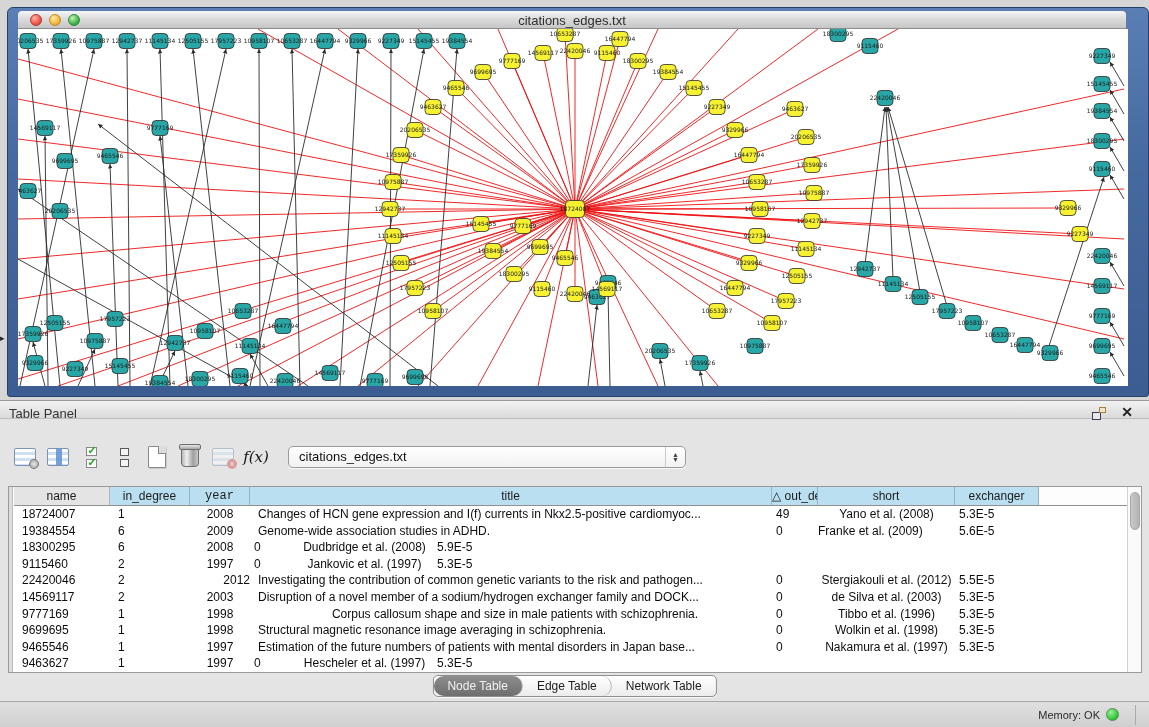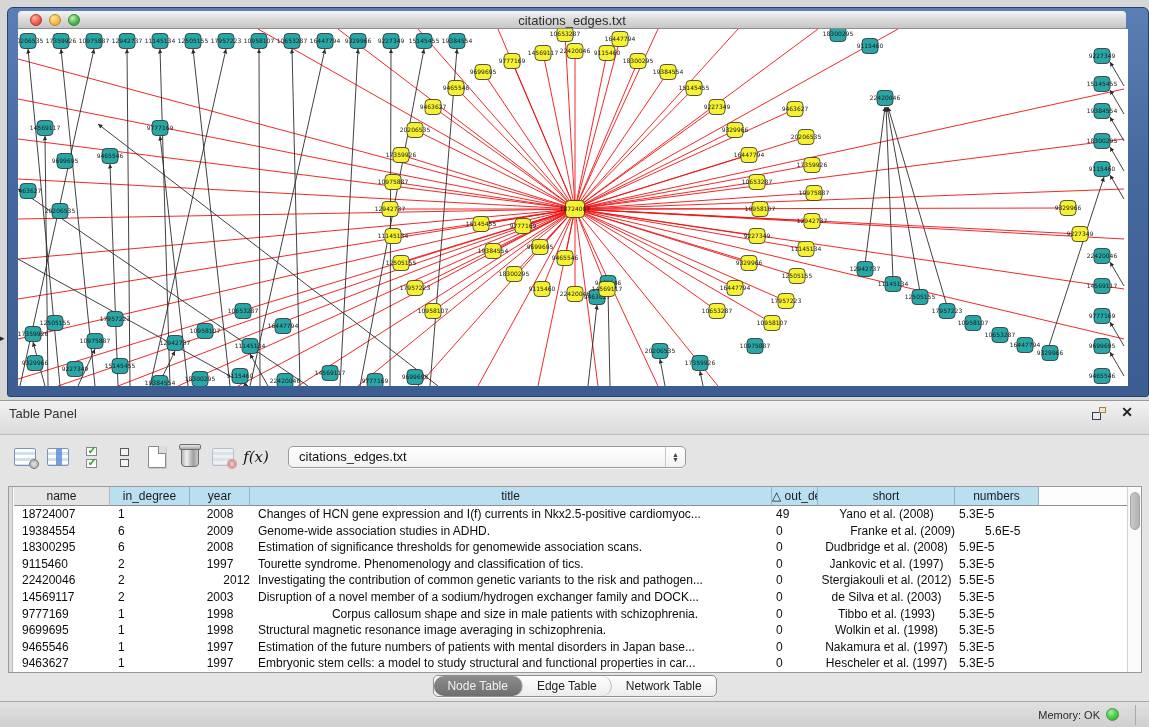"Table Panel" .panel-header { height: 34px -> 18px }
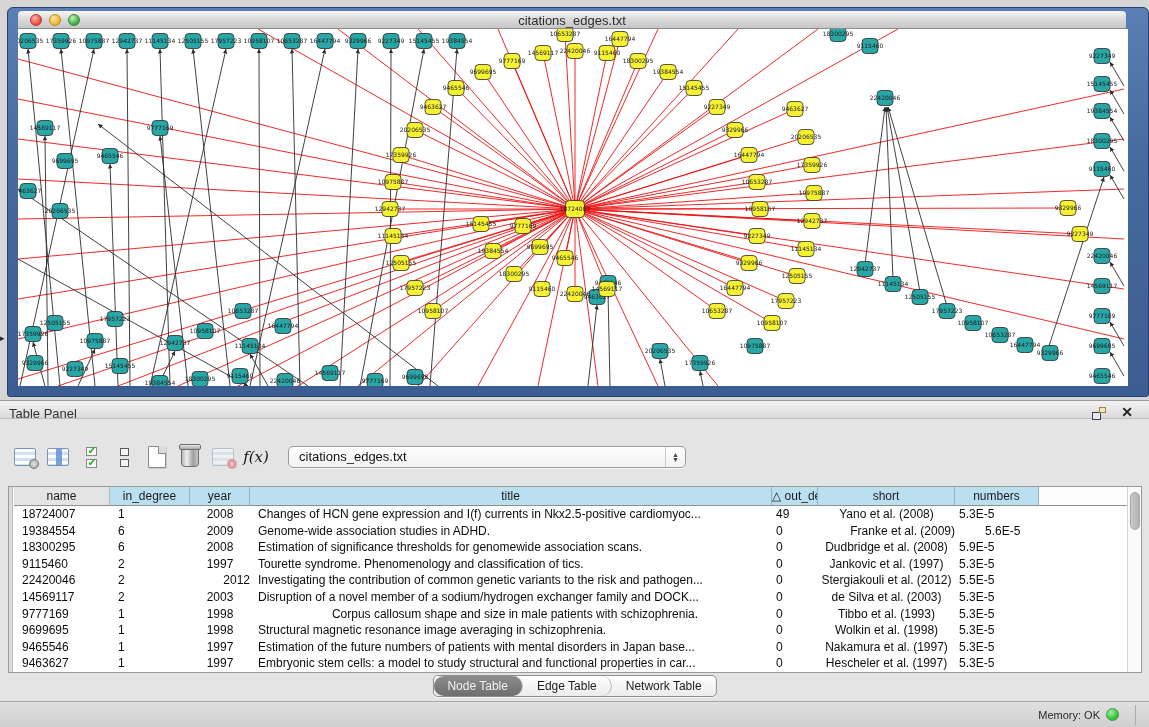"year" div.th { font-family: none -> Liberation Mono, monospace }
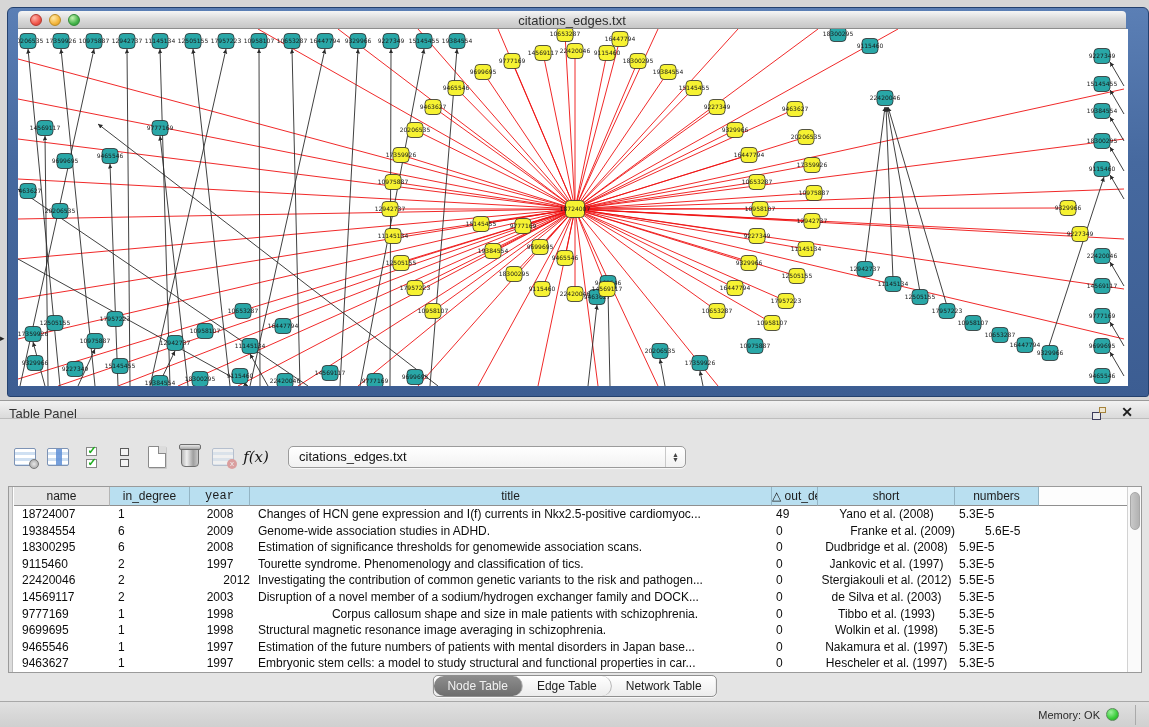"numbers" div.th { text: numbers -> exchanger }
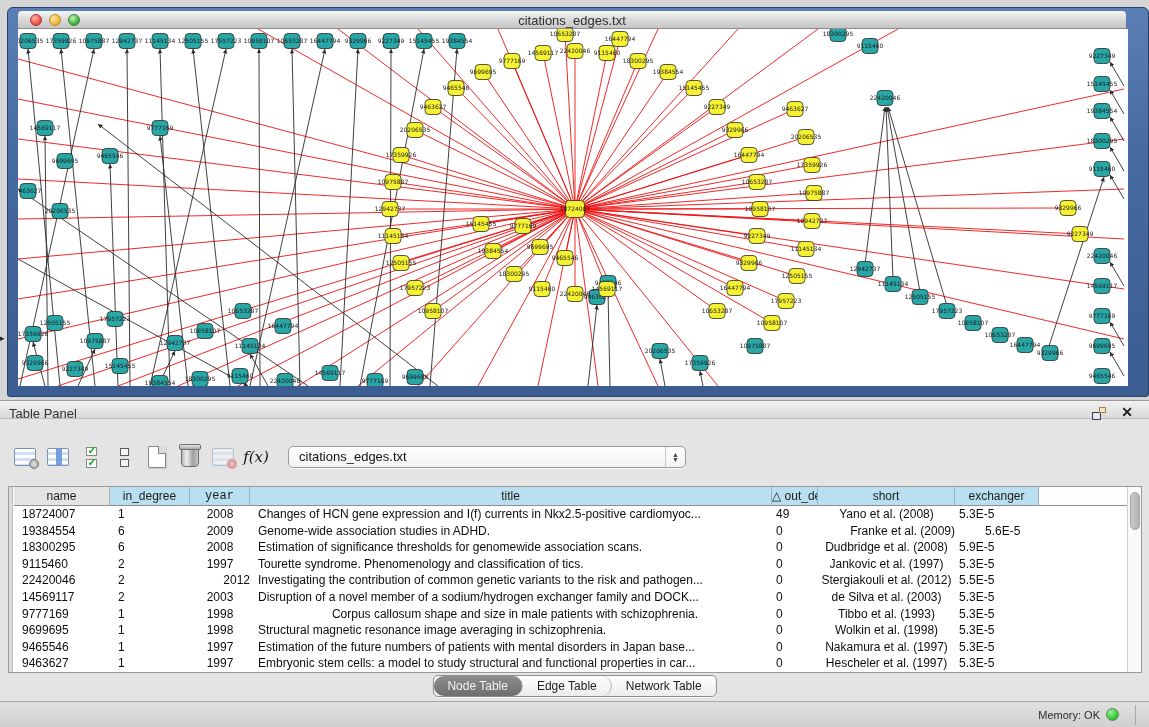"Franke et al. (2009)" div.td { text-align: right -> left }
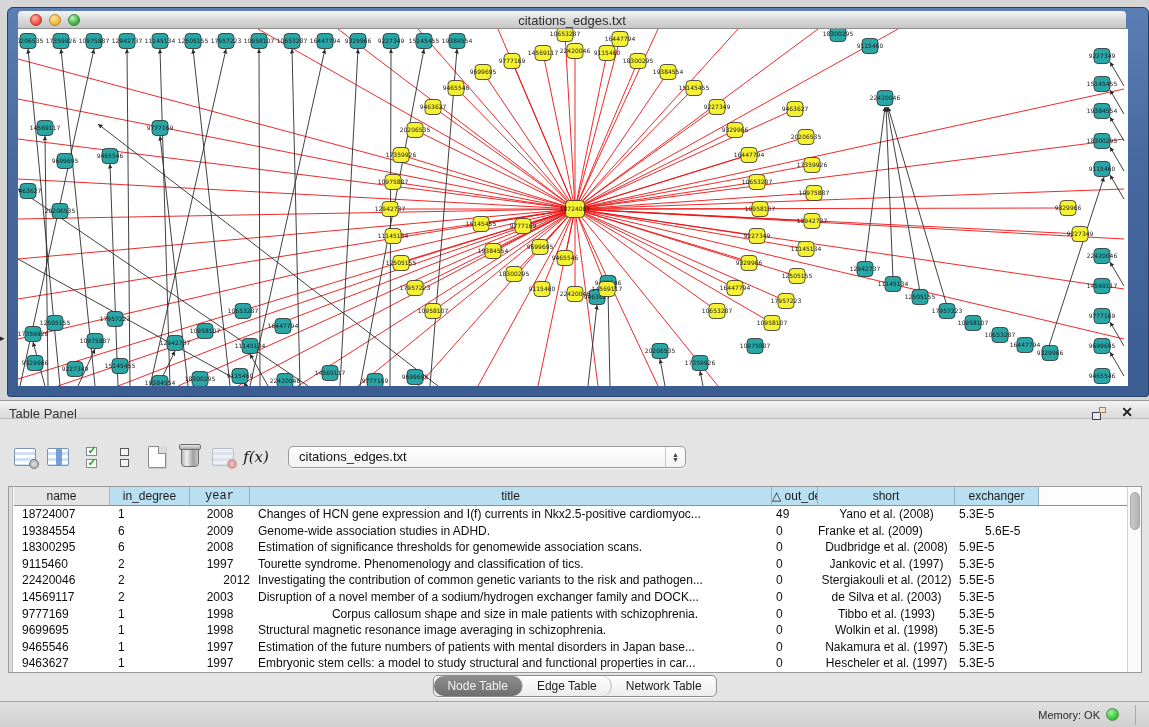"5.6E-5" div.td { margin-left: 26px -> none }
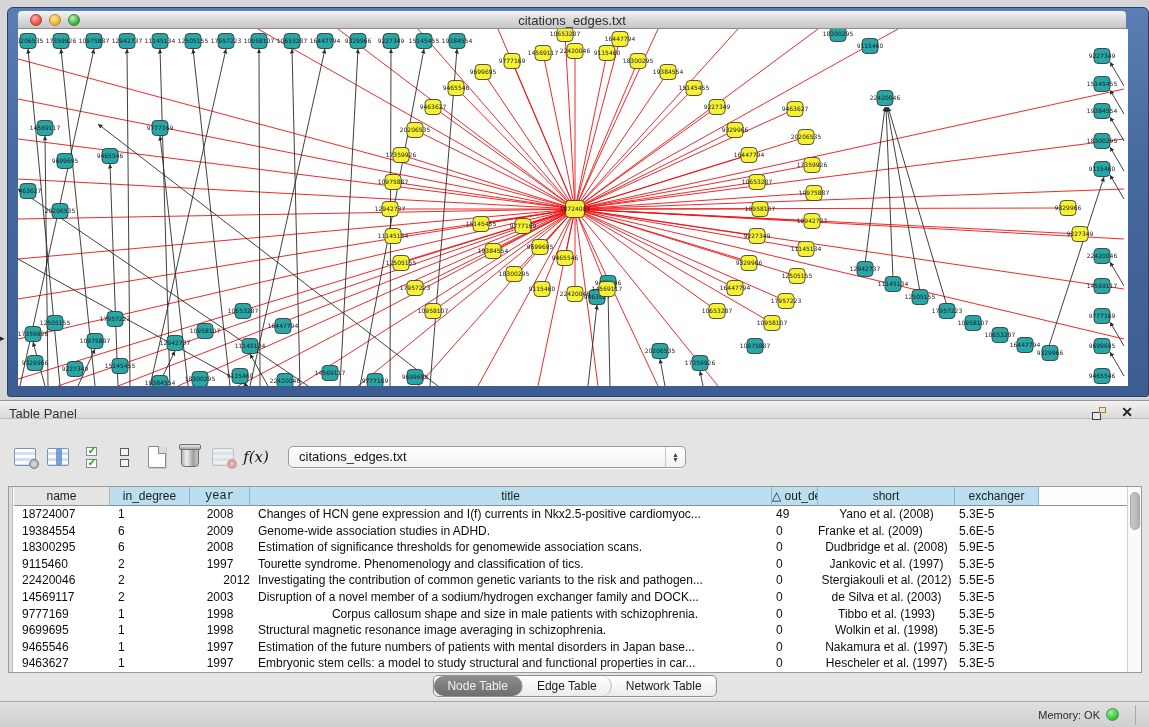"Estimation of significance thresholds" div.td { html: <div>Estimation of significance thresholds for genomewide association scans.</div> -> none }
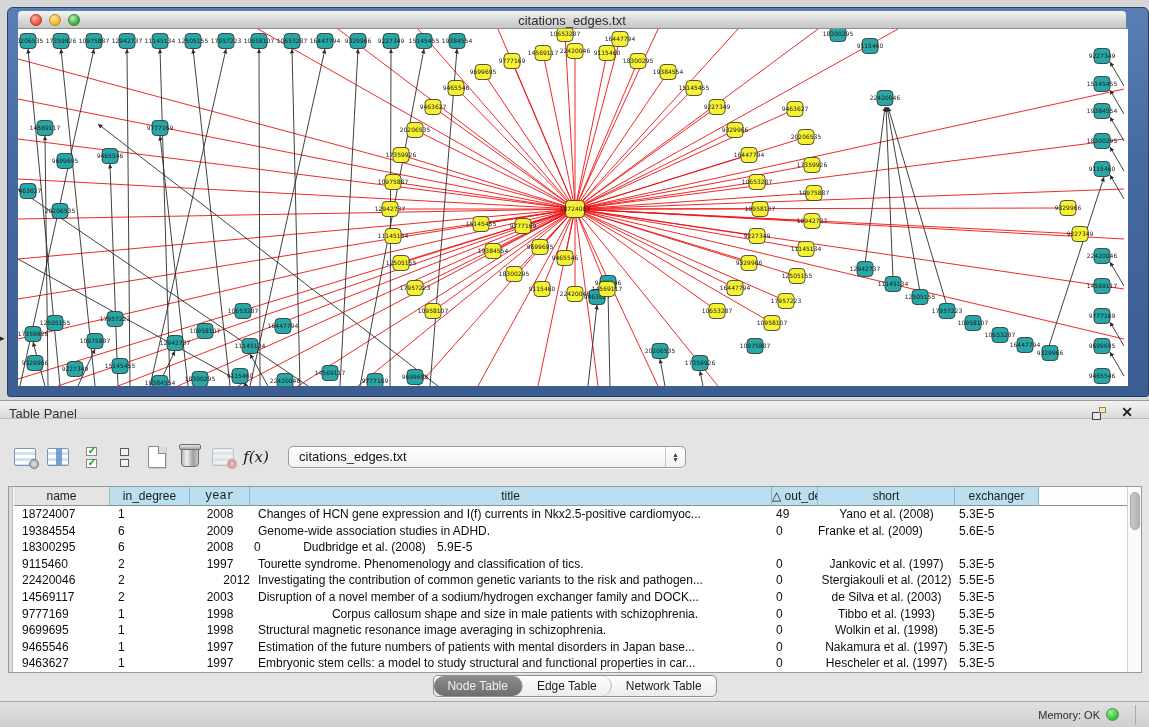"Tourette syndrome. Phenomenology and" div.td { html: <div>Tourette syndrome. Phenomenology and classification of tics.</div> -> none }
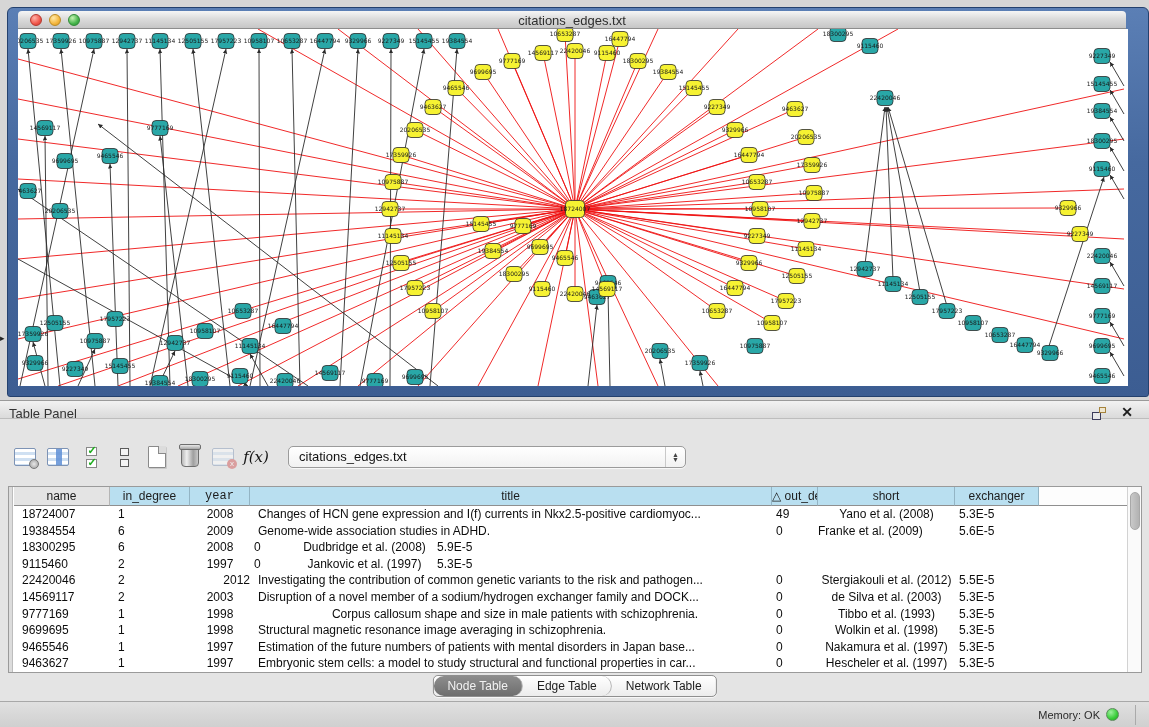"Tibbo et al. (1993)" div.td { text: 1993 -> 1996 }
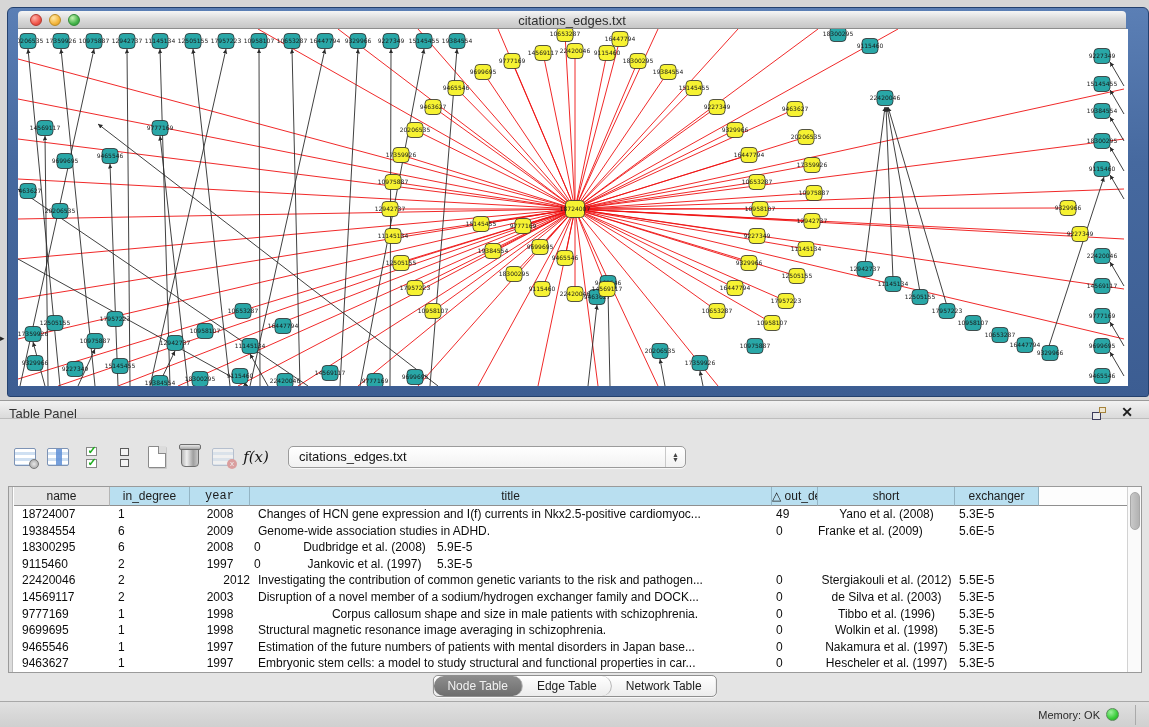"Embryonic stem cells: a model" div.td { html: <div>Embryonic stem cells: a model to study structural and functional properties in car...</div> -> none }
